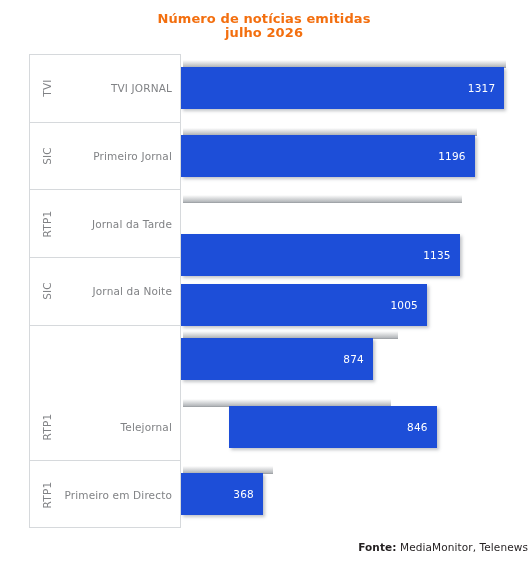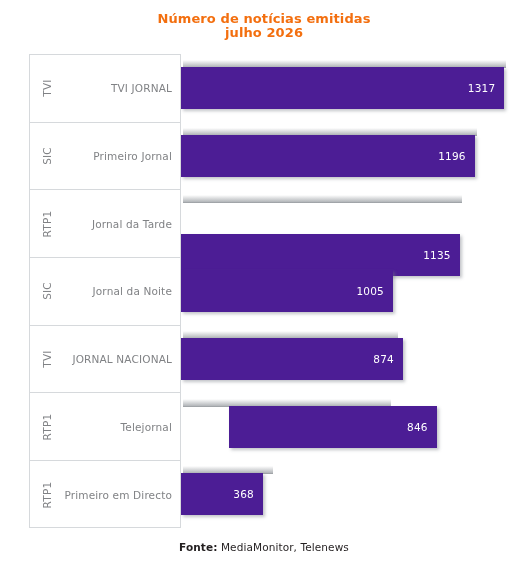"1317" .bar { background: #4c1d95 -> #1d4ed8 }
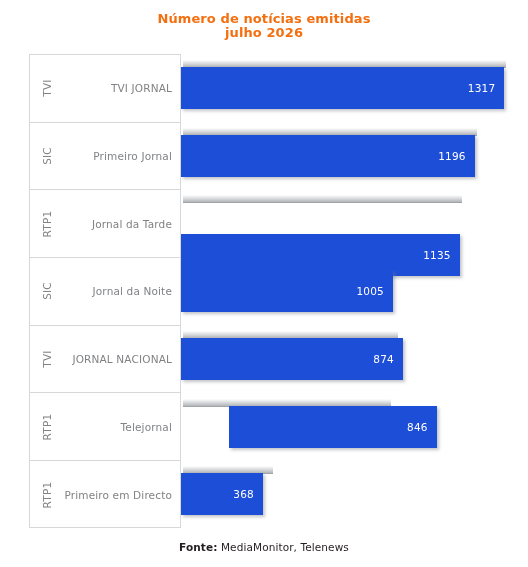"1005" div.bar { margin-top: none -> 14px; width: 212px -> 246px }
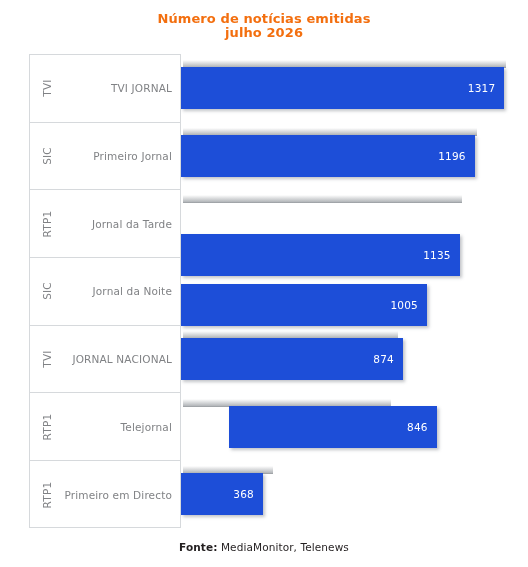"JORNAL NACIONAL" div.label-row { html: <div> <div> <span>TVI</span> </div> <div> <span>JORNAL NACIONAL</span> </div> </div> -> none }
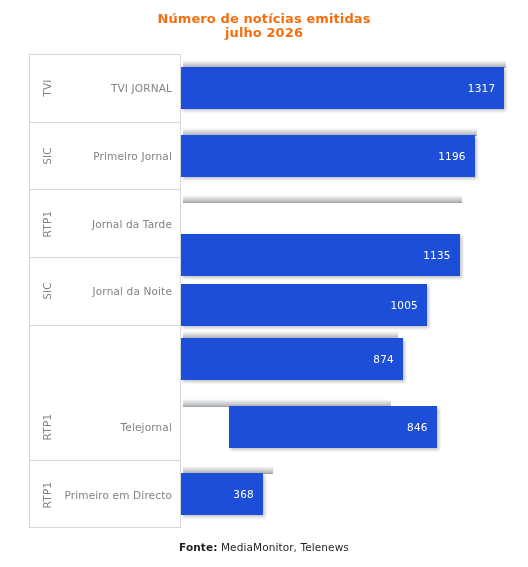"874" div.bar { width: 222px -> 192px }
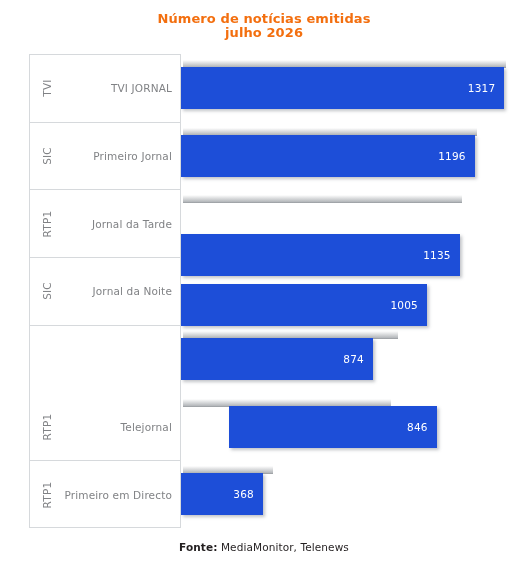"Fonte: MediaMonitor, Telenews" .chart-footer { text-align: center -> right }
